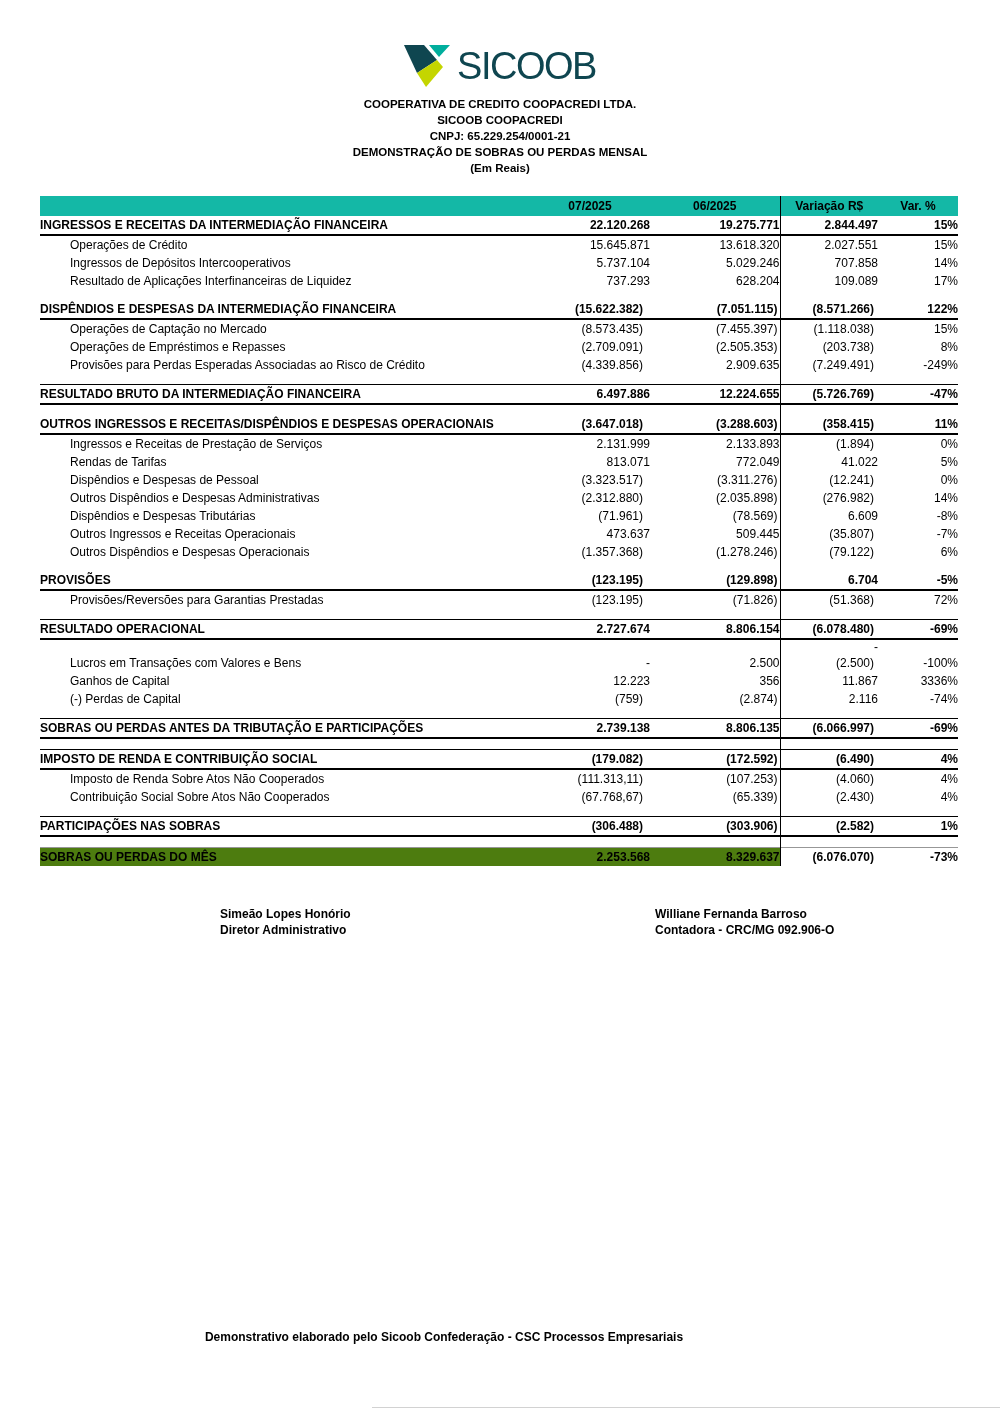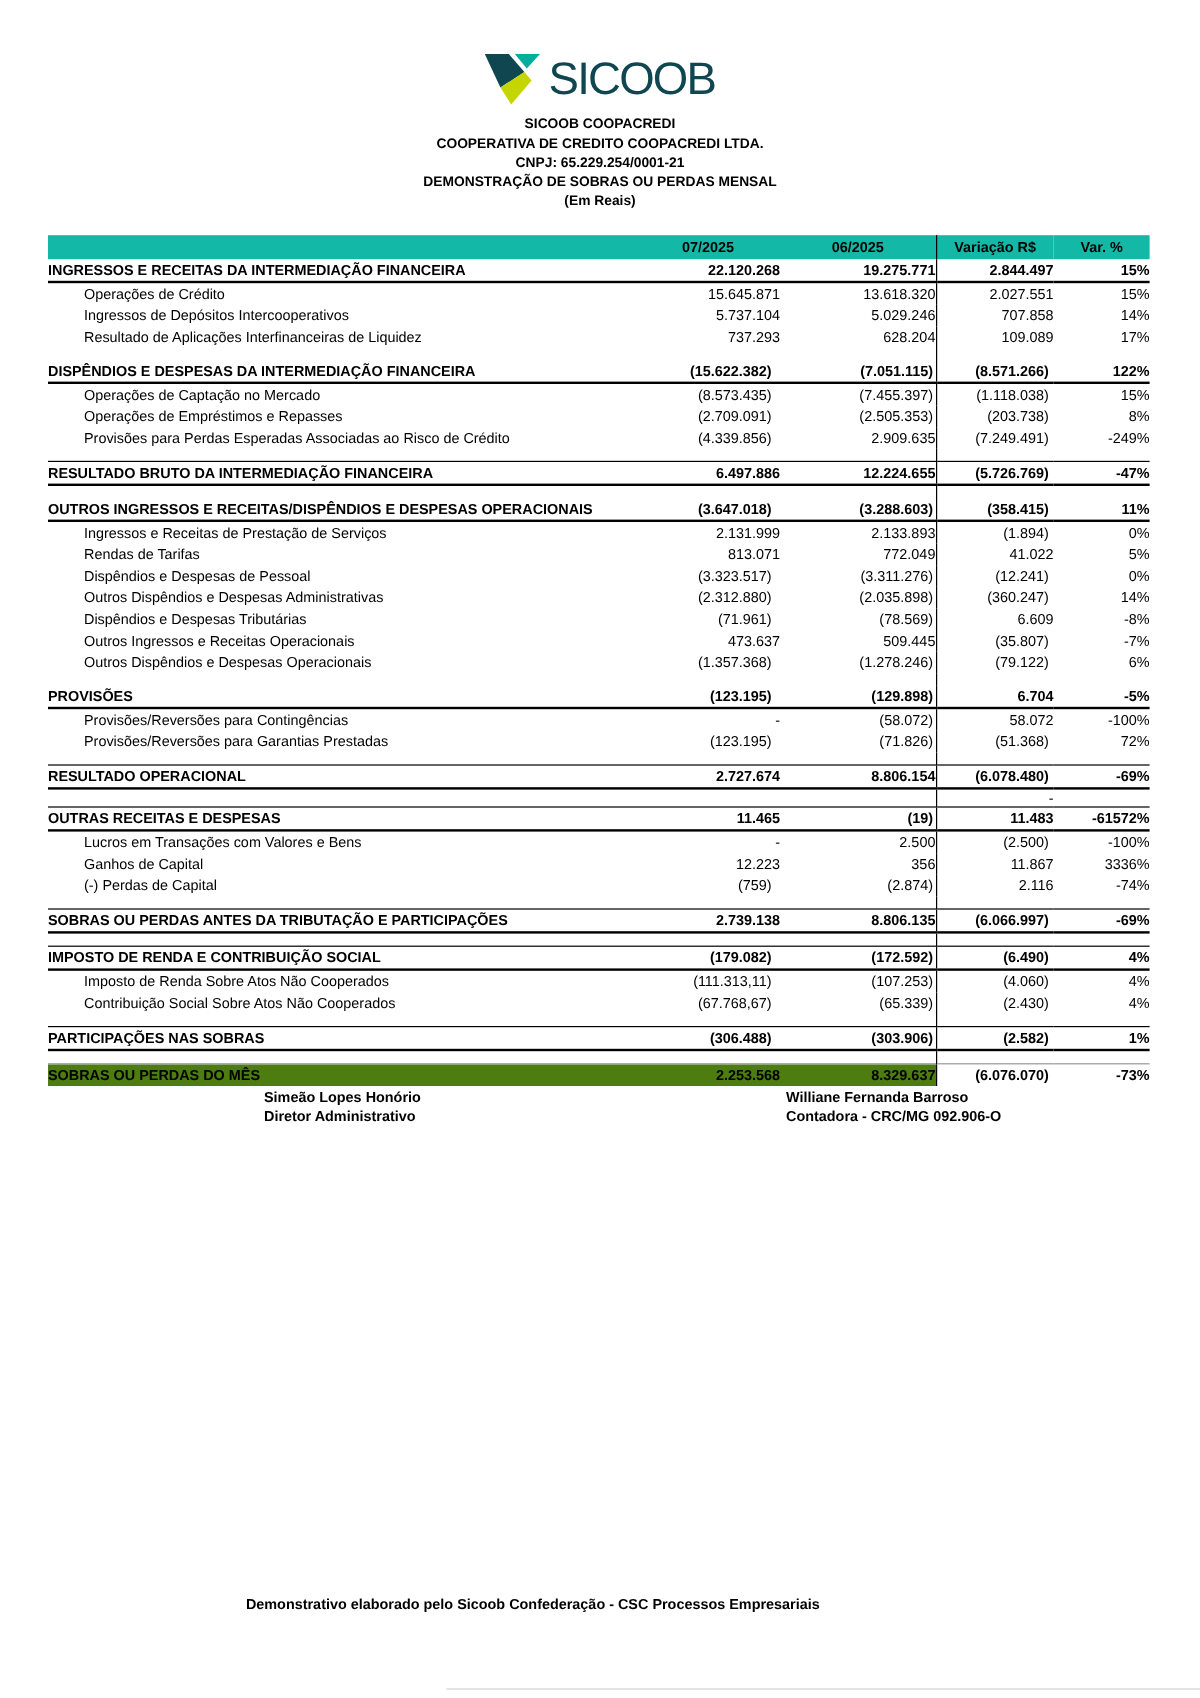"SICOOB COOPACREDI" div.hline { order: before "COOPERATIVA DE CREDITO COOPACREDI LTDA." -> after "COOPERATIVA DE CREDITO COOPACREDI LTDA." }
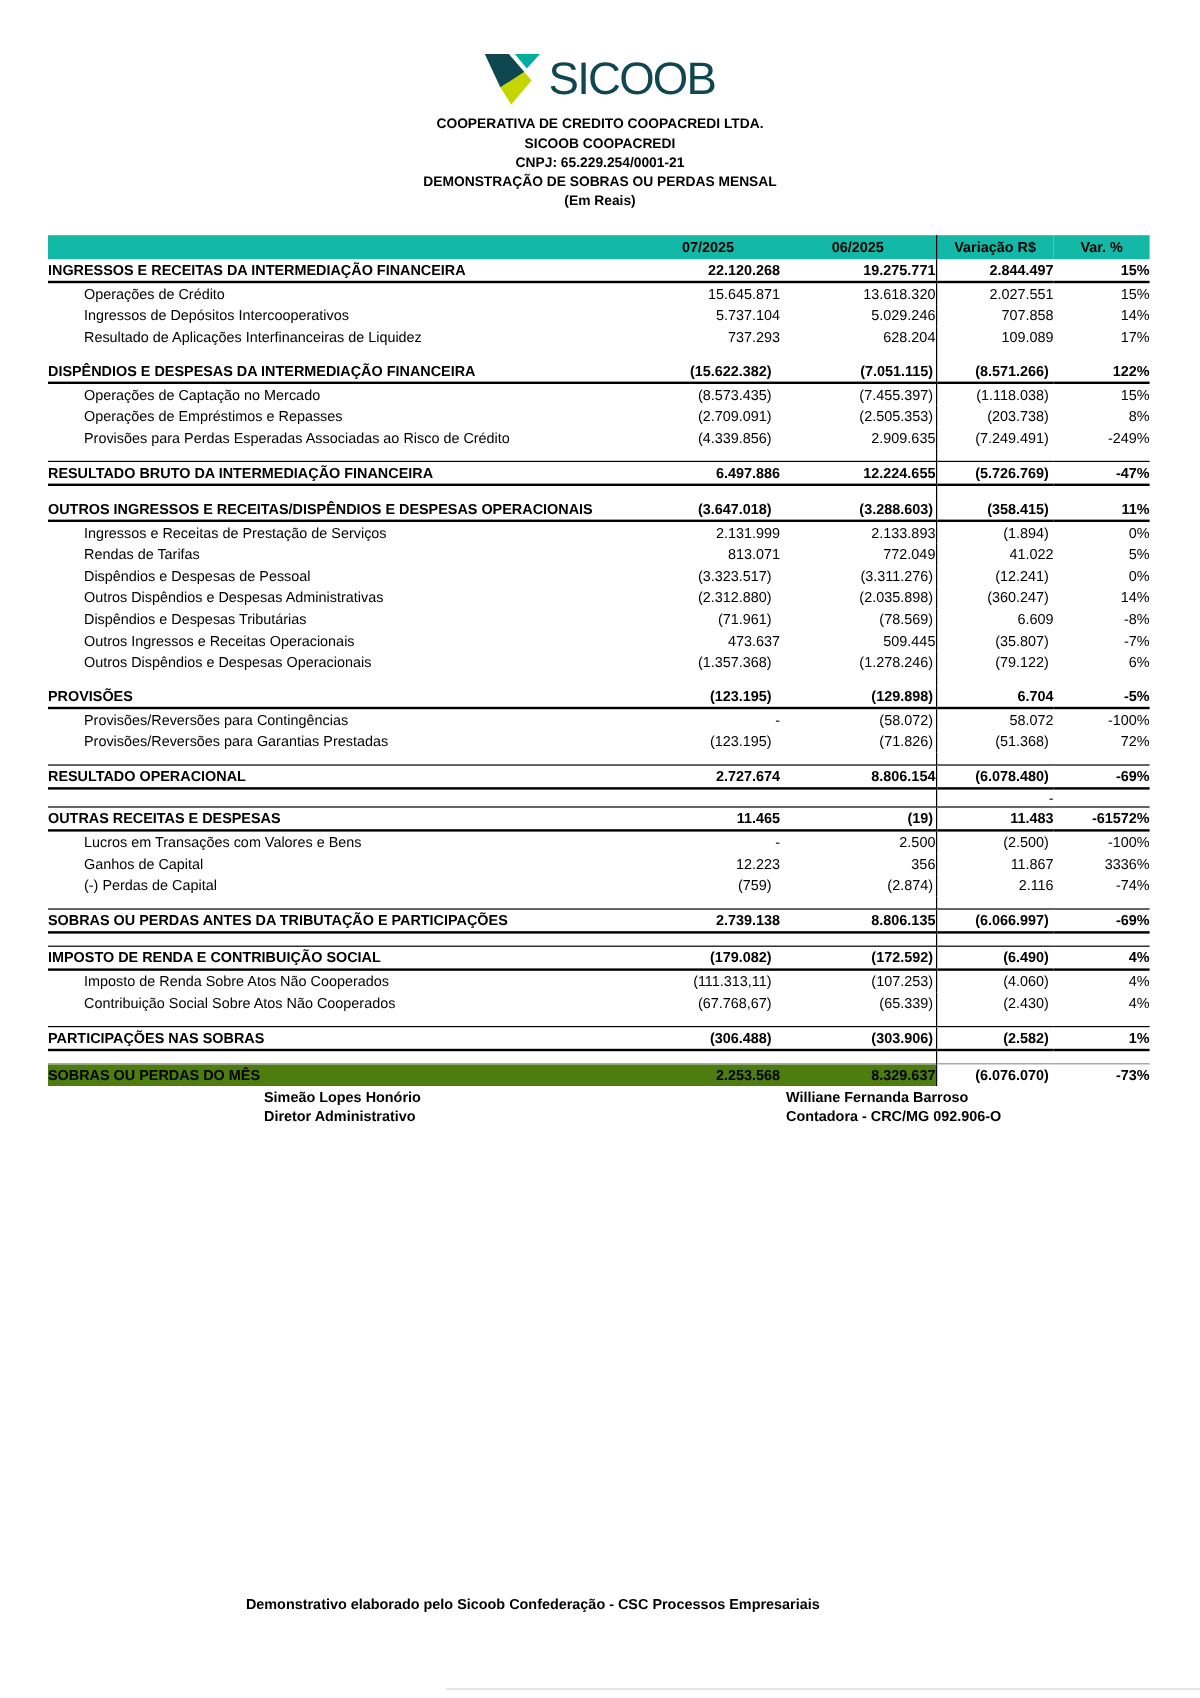"(360.247)" td.c3 { text: 360.247 -> 276.982 }
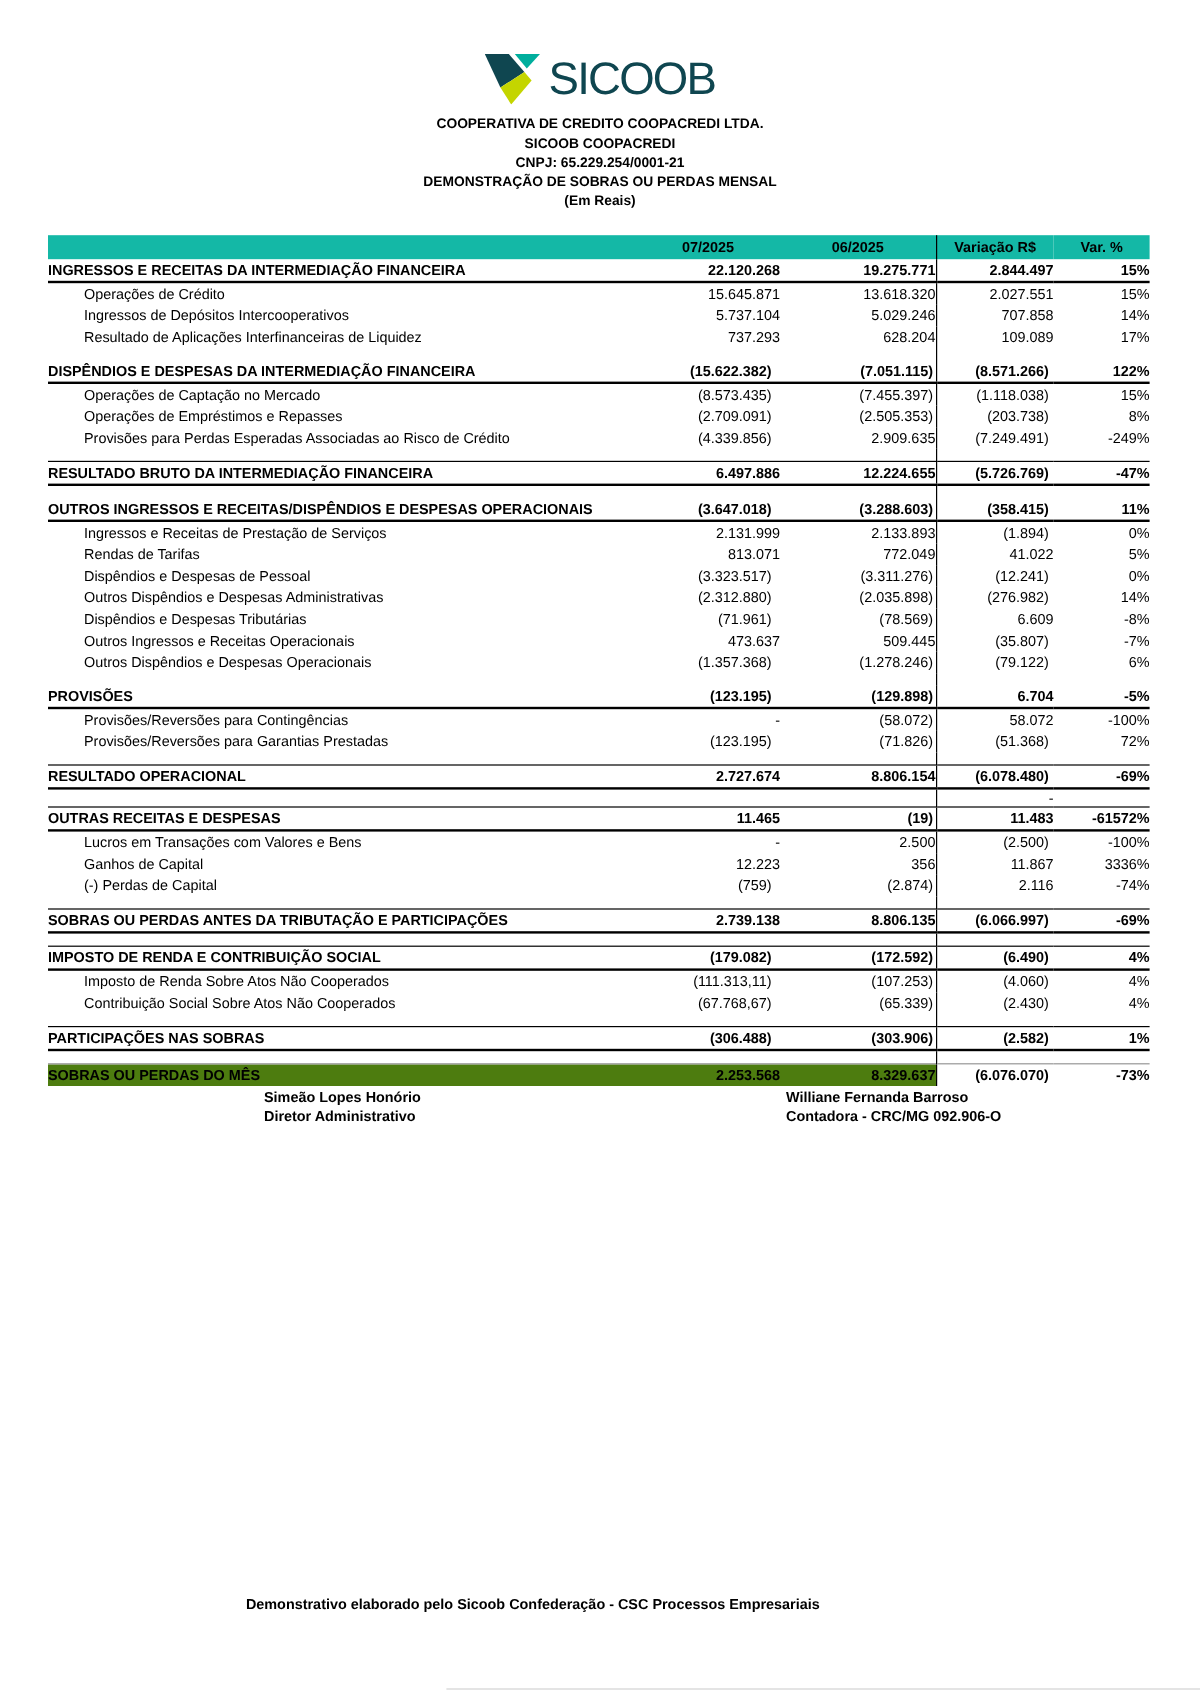"Provisões/Reversões para Contingências" tr.row-detail { html: <tr> <td>Provisões/Reversões para Contingências</td> <td>-</td> <td>(58.072)</td> <td>58.072</td> <td>-100%</td> </tr> -> none }
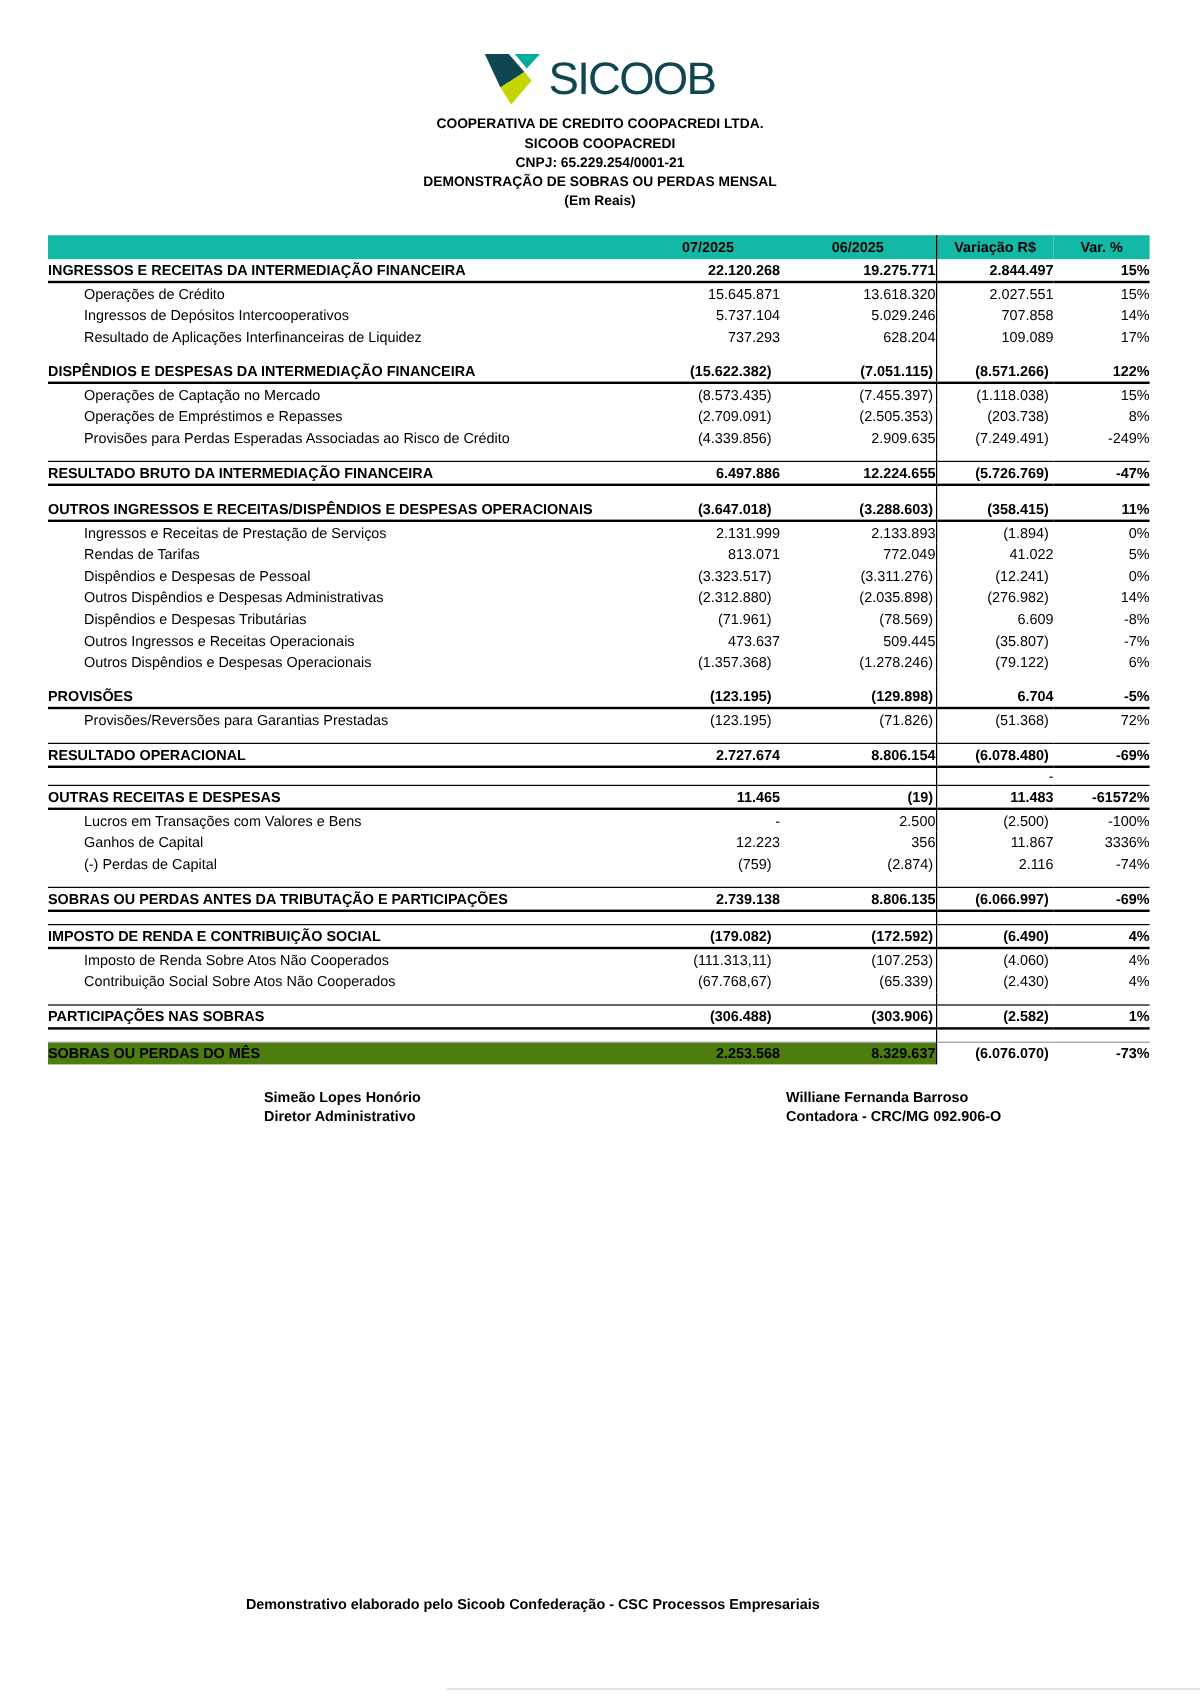"OUTRAS RECEITAS E DESPESAS" tr.row-result { html: <tr> <td>OUTRAS RECEITAS E DESPESAS</td> <td>11.465</td> <td>(19)</td> <td>11.483</td> <td>-61572%</td> </tr> -> none }
